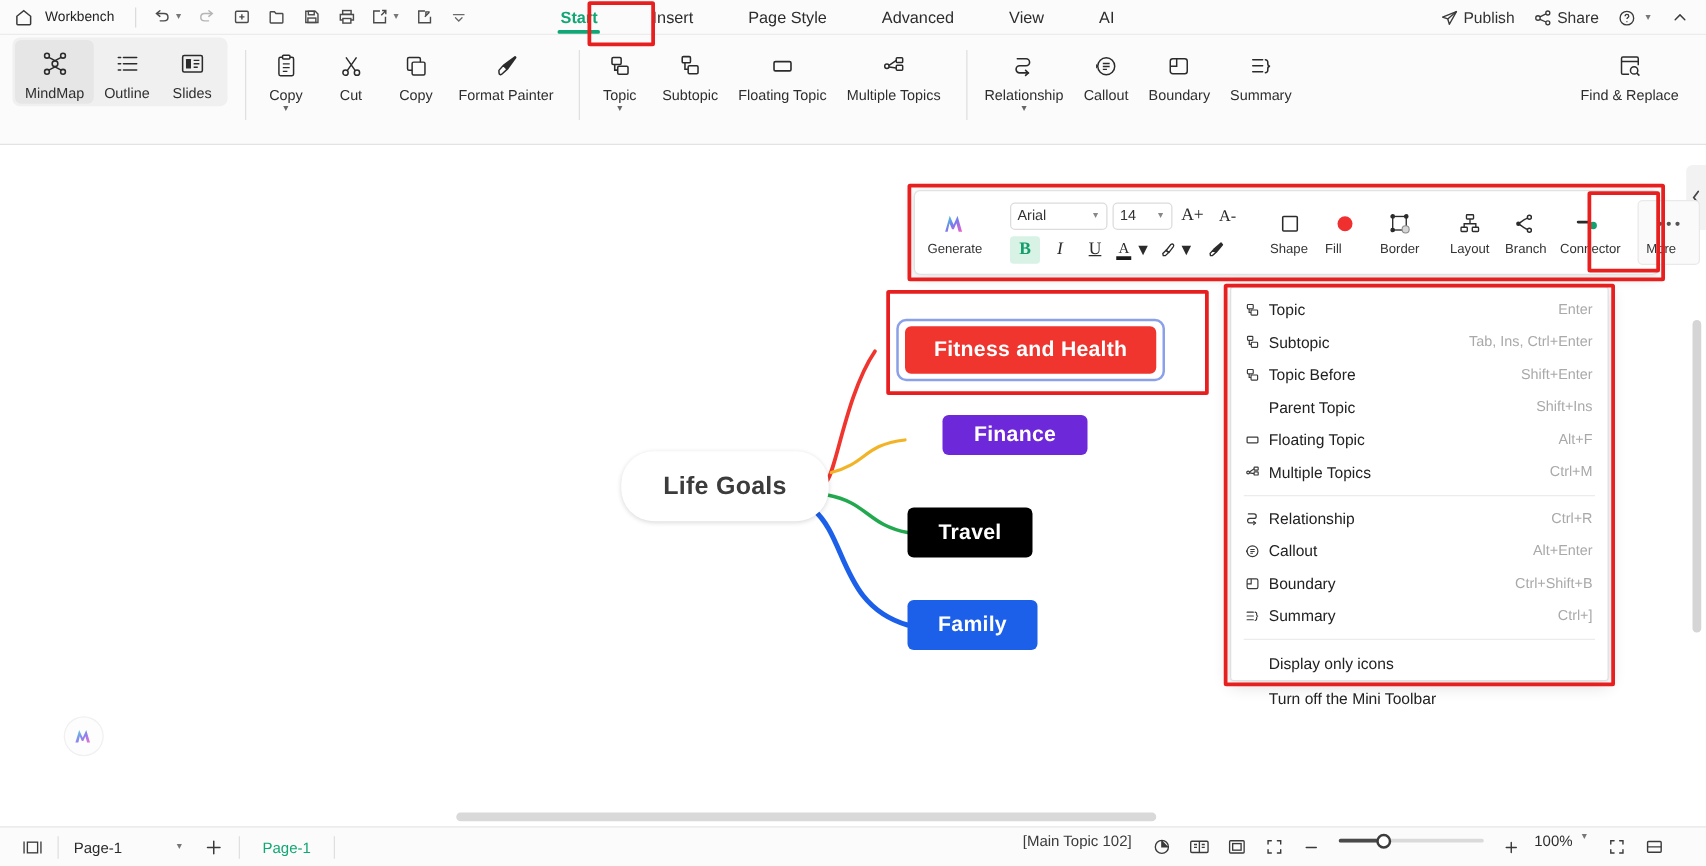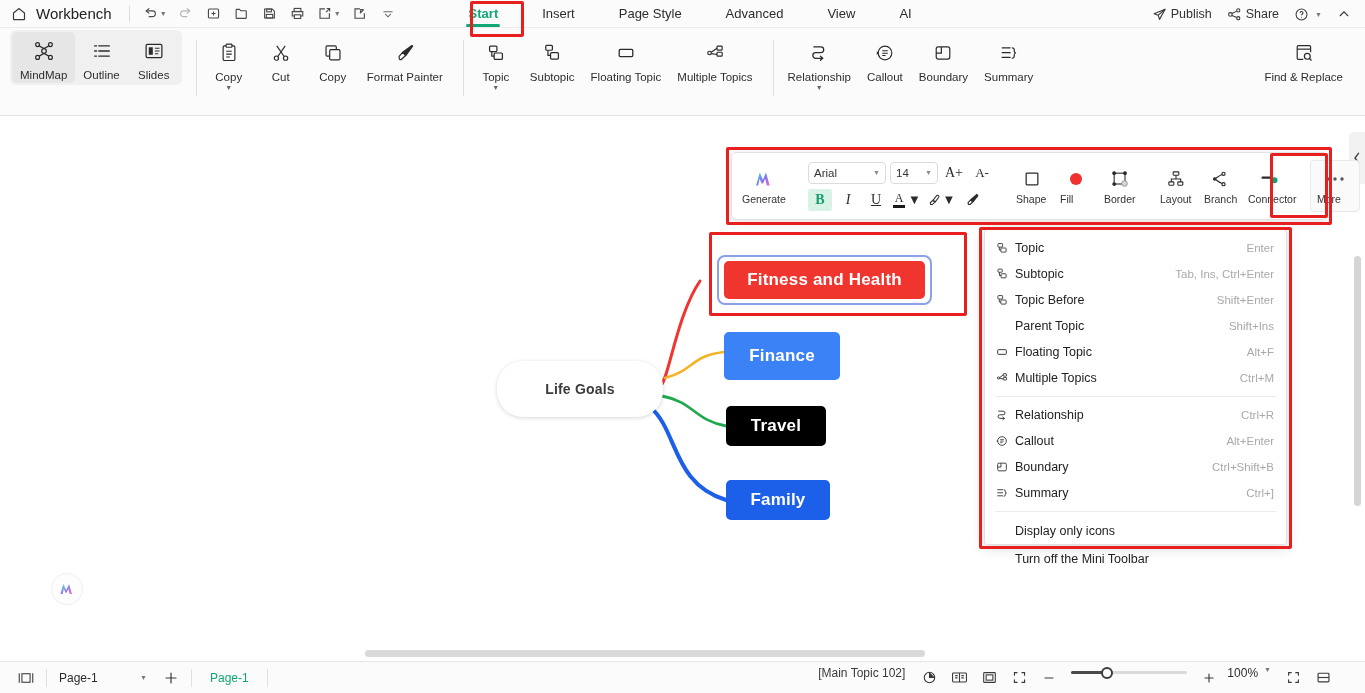"Workbench" .workbench-label { font-size: 15px -> 11px }
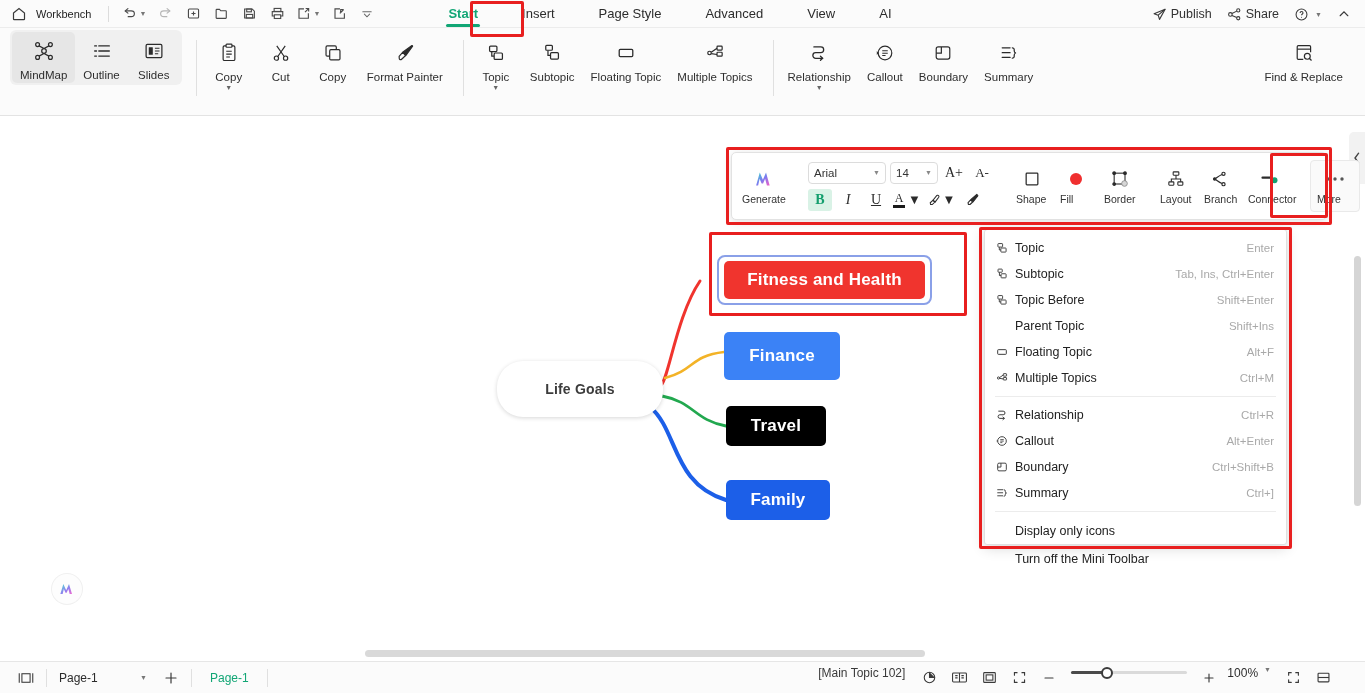"Finance" div.node { background: #3b82f6 -> #6d28d9; height: 48px -> 32px; left: 724px -> 754px }
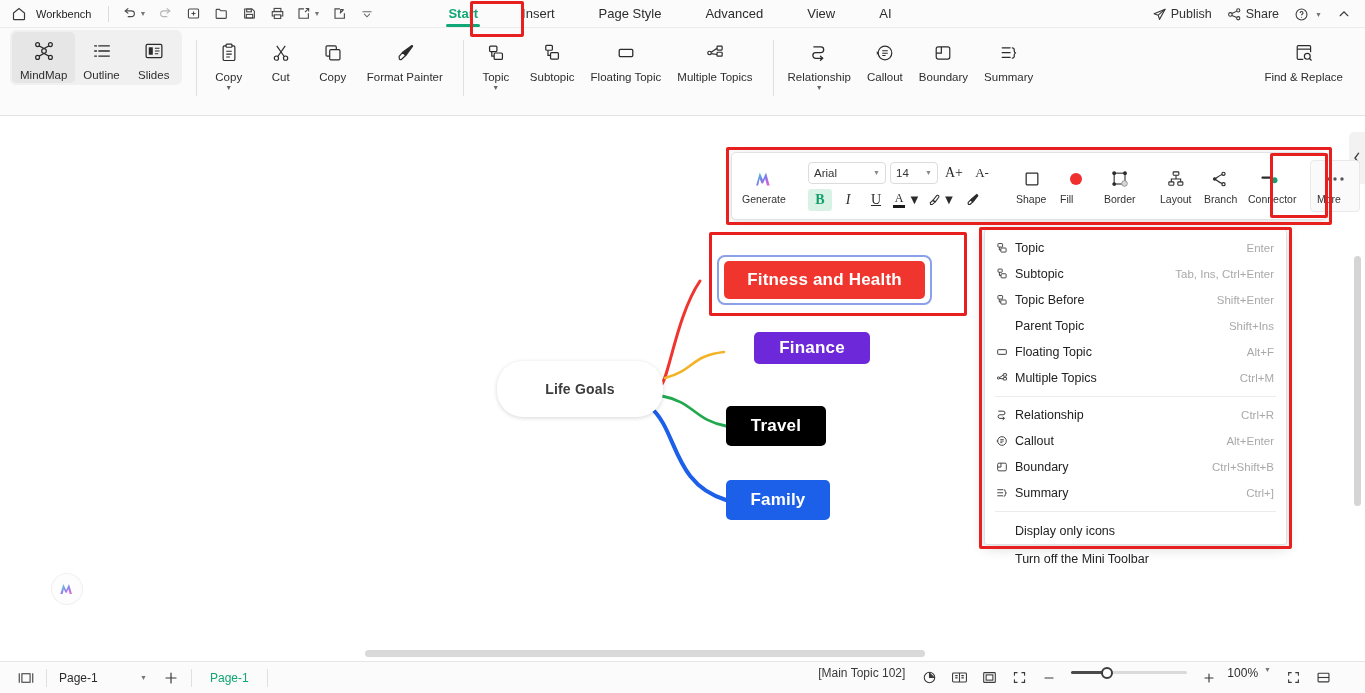"Life Goals" .node.root { font-size: 14px -> 20px }
